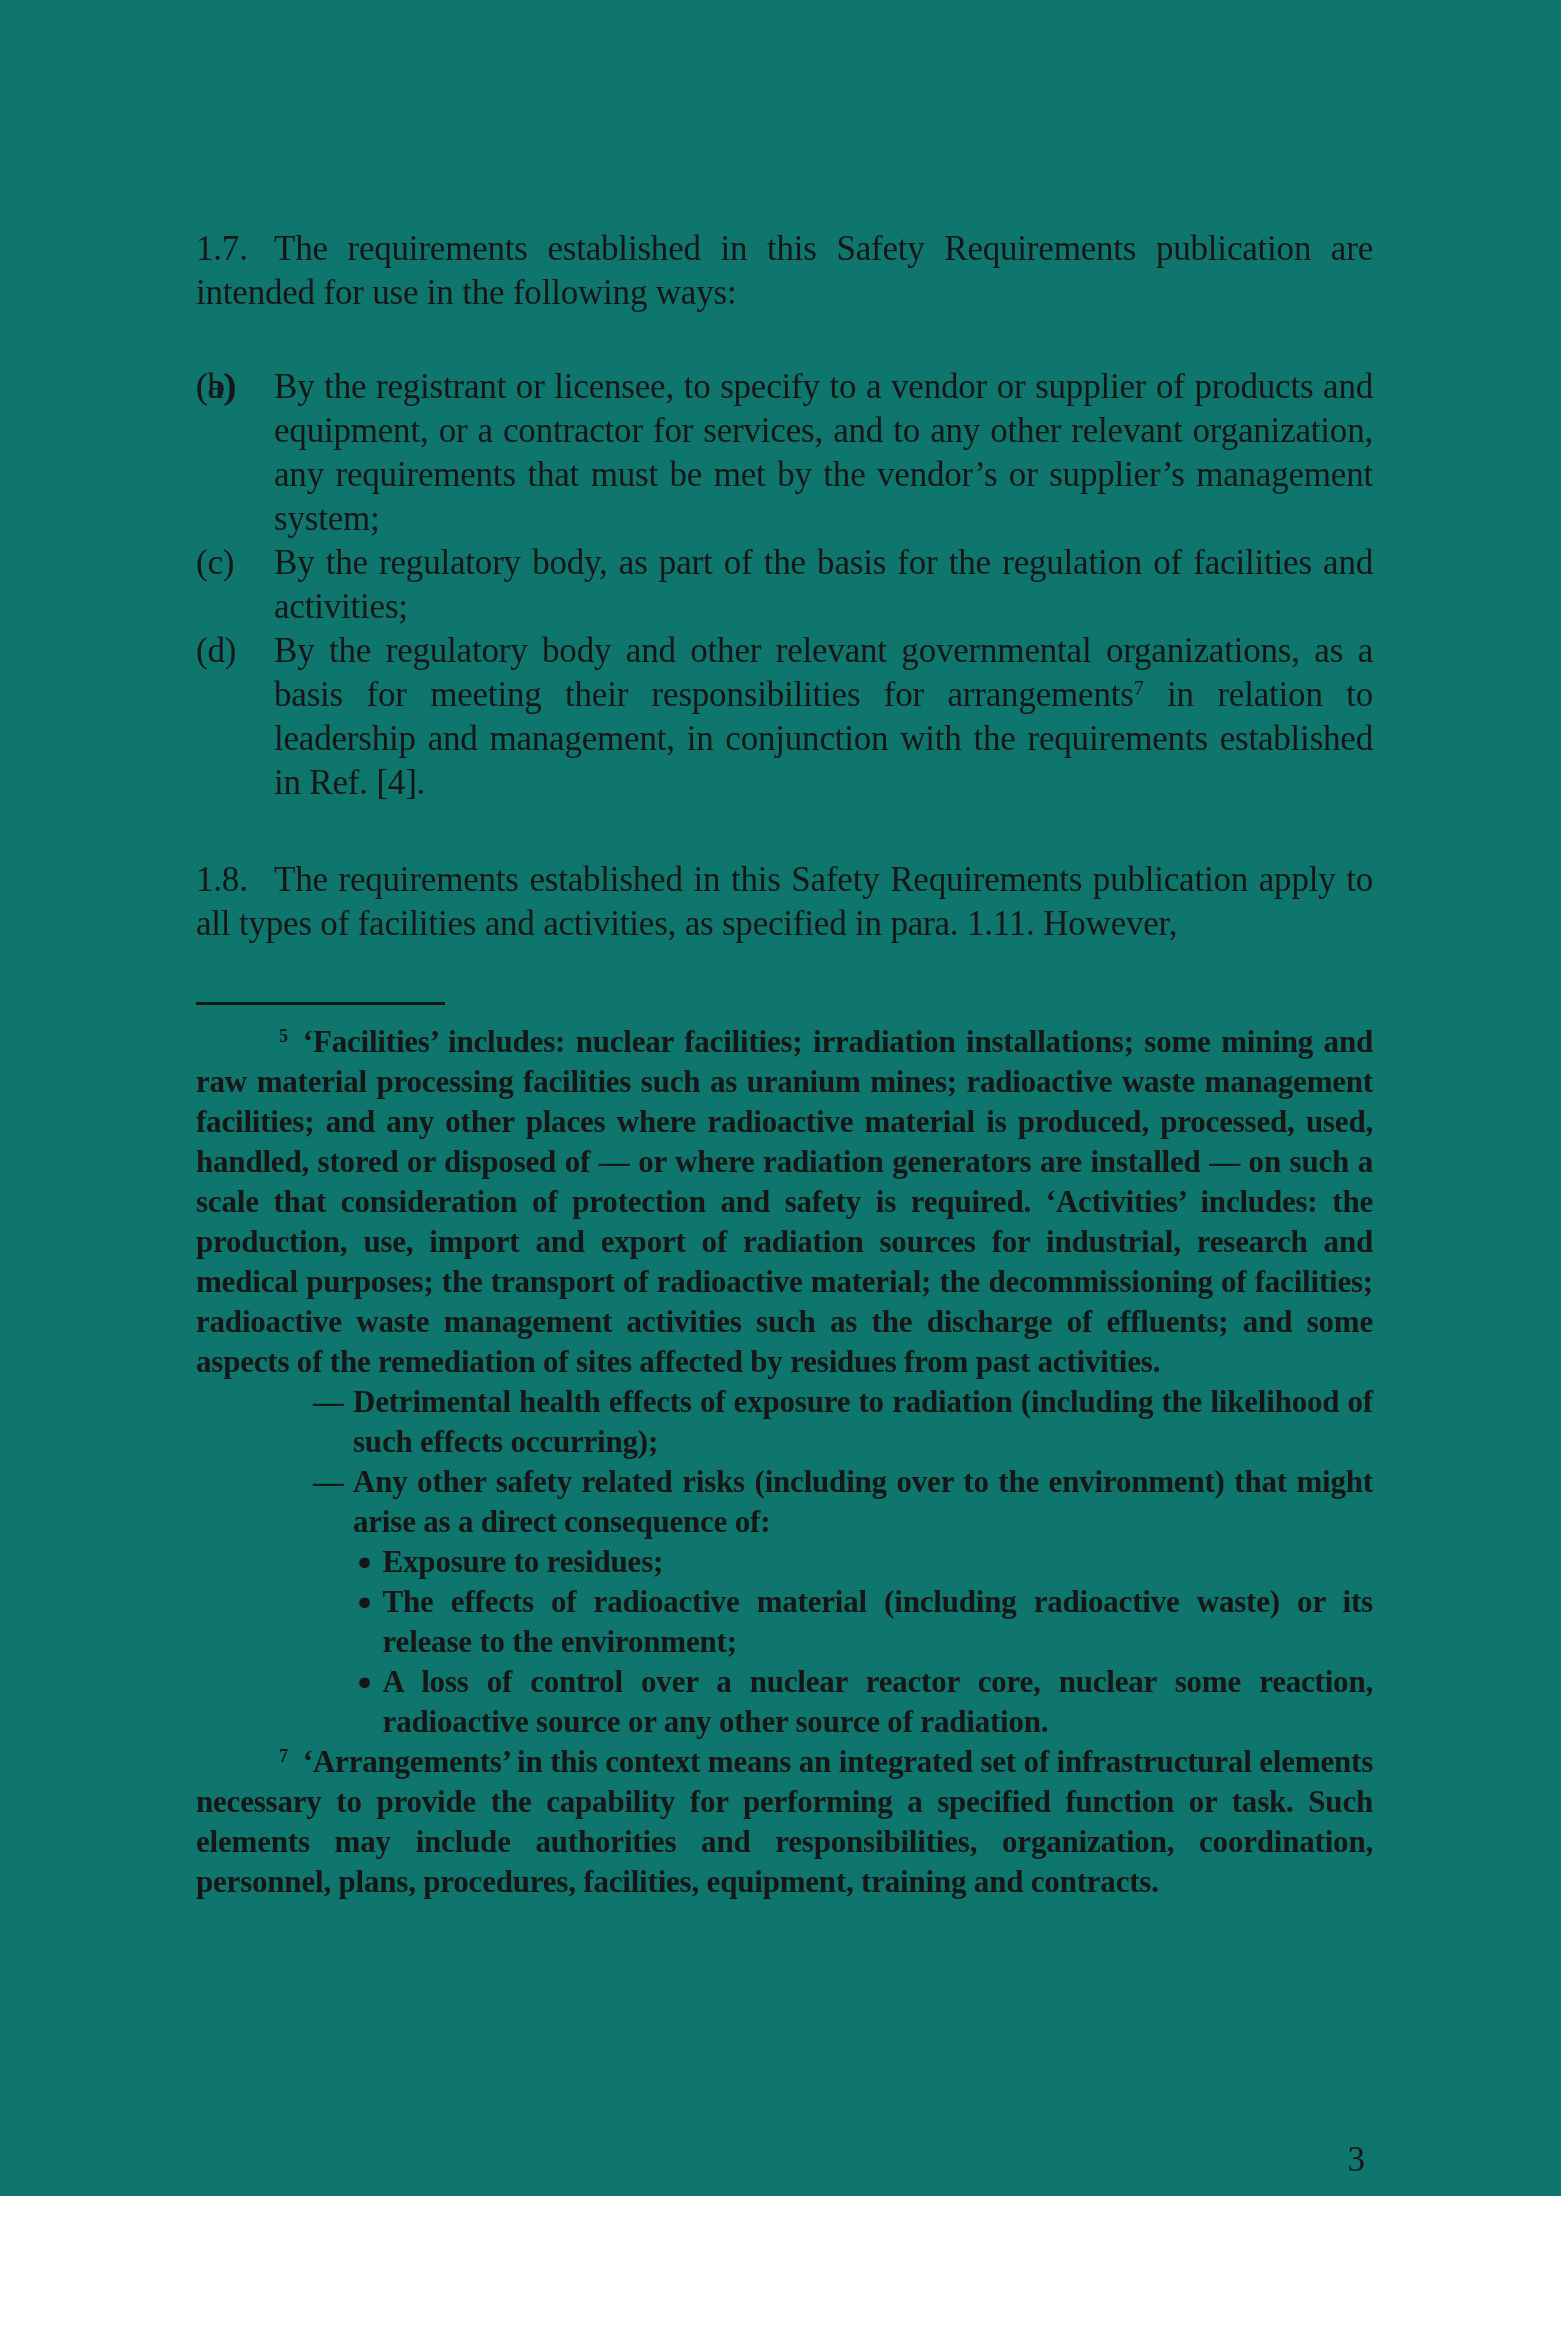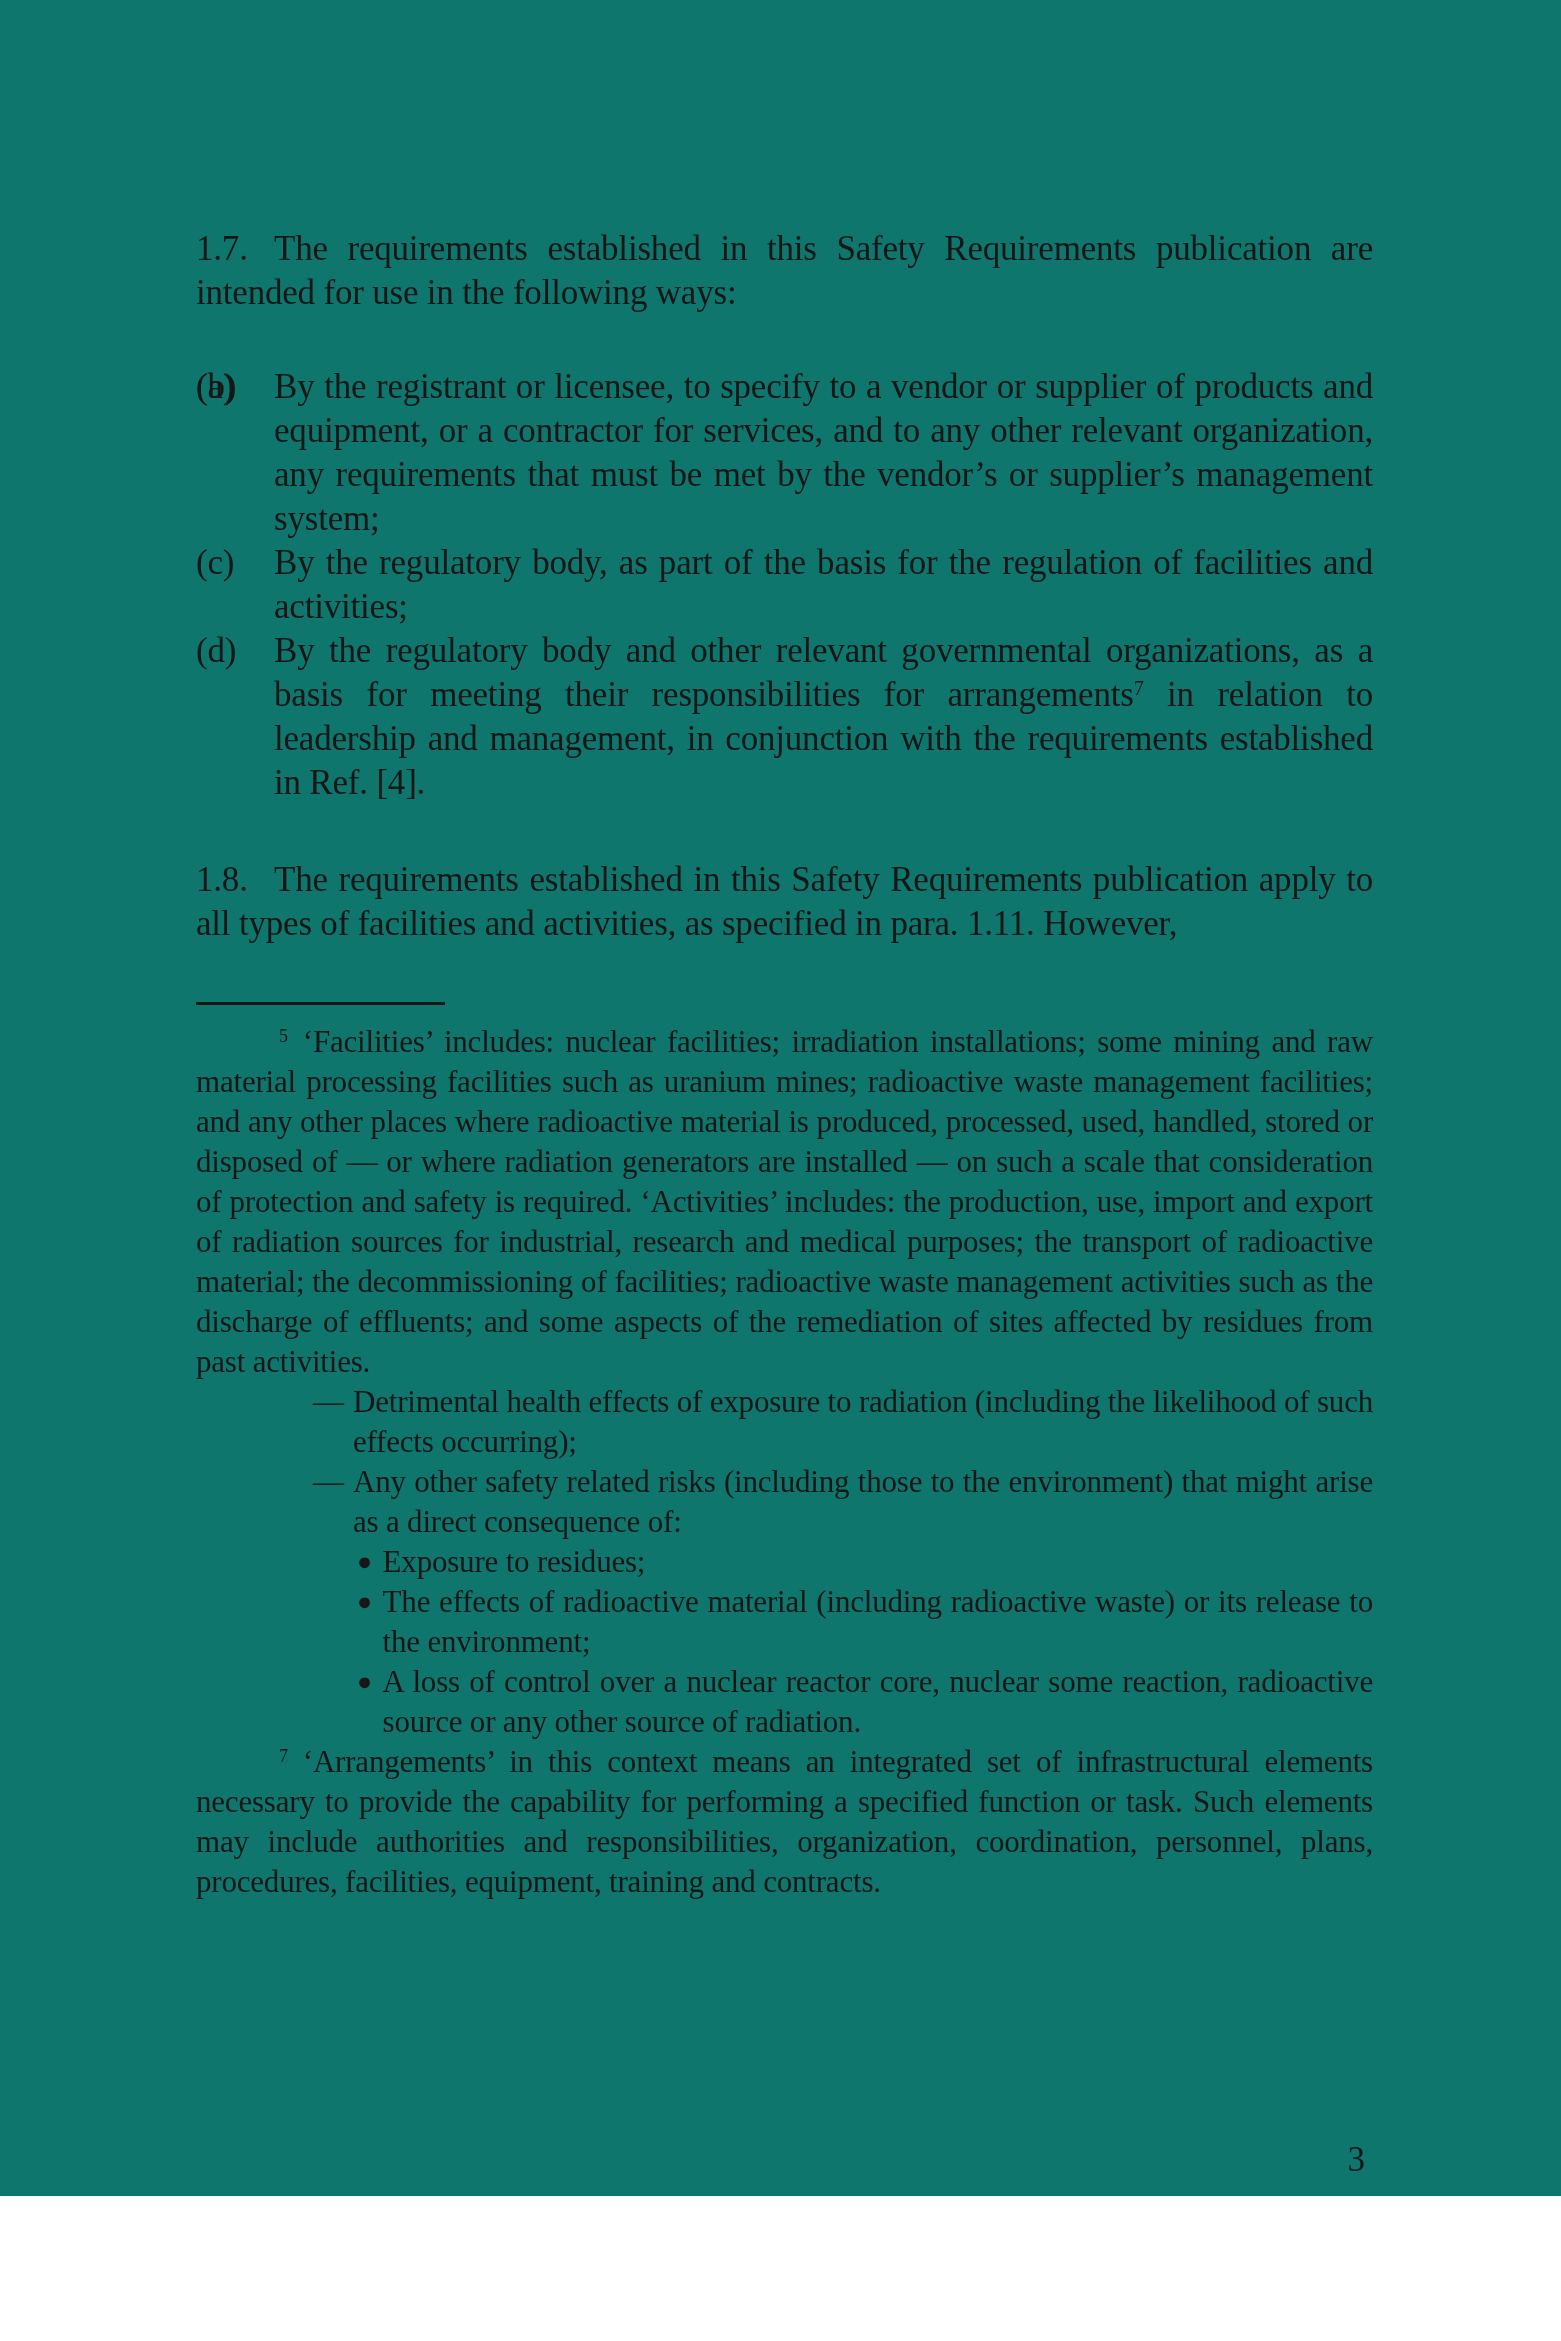"5 ‘Facilities’ includes: nuclear" .footnotes { font-weight: none -> bold }
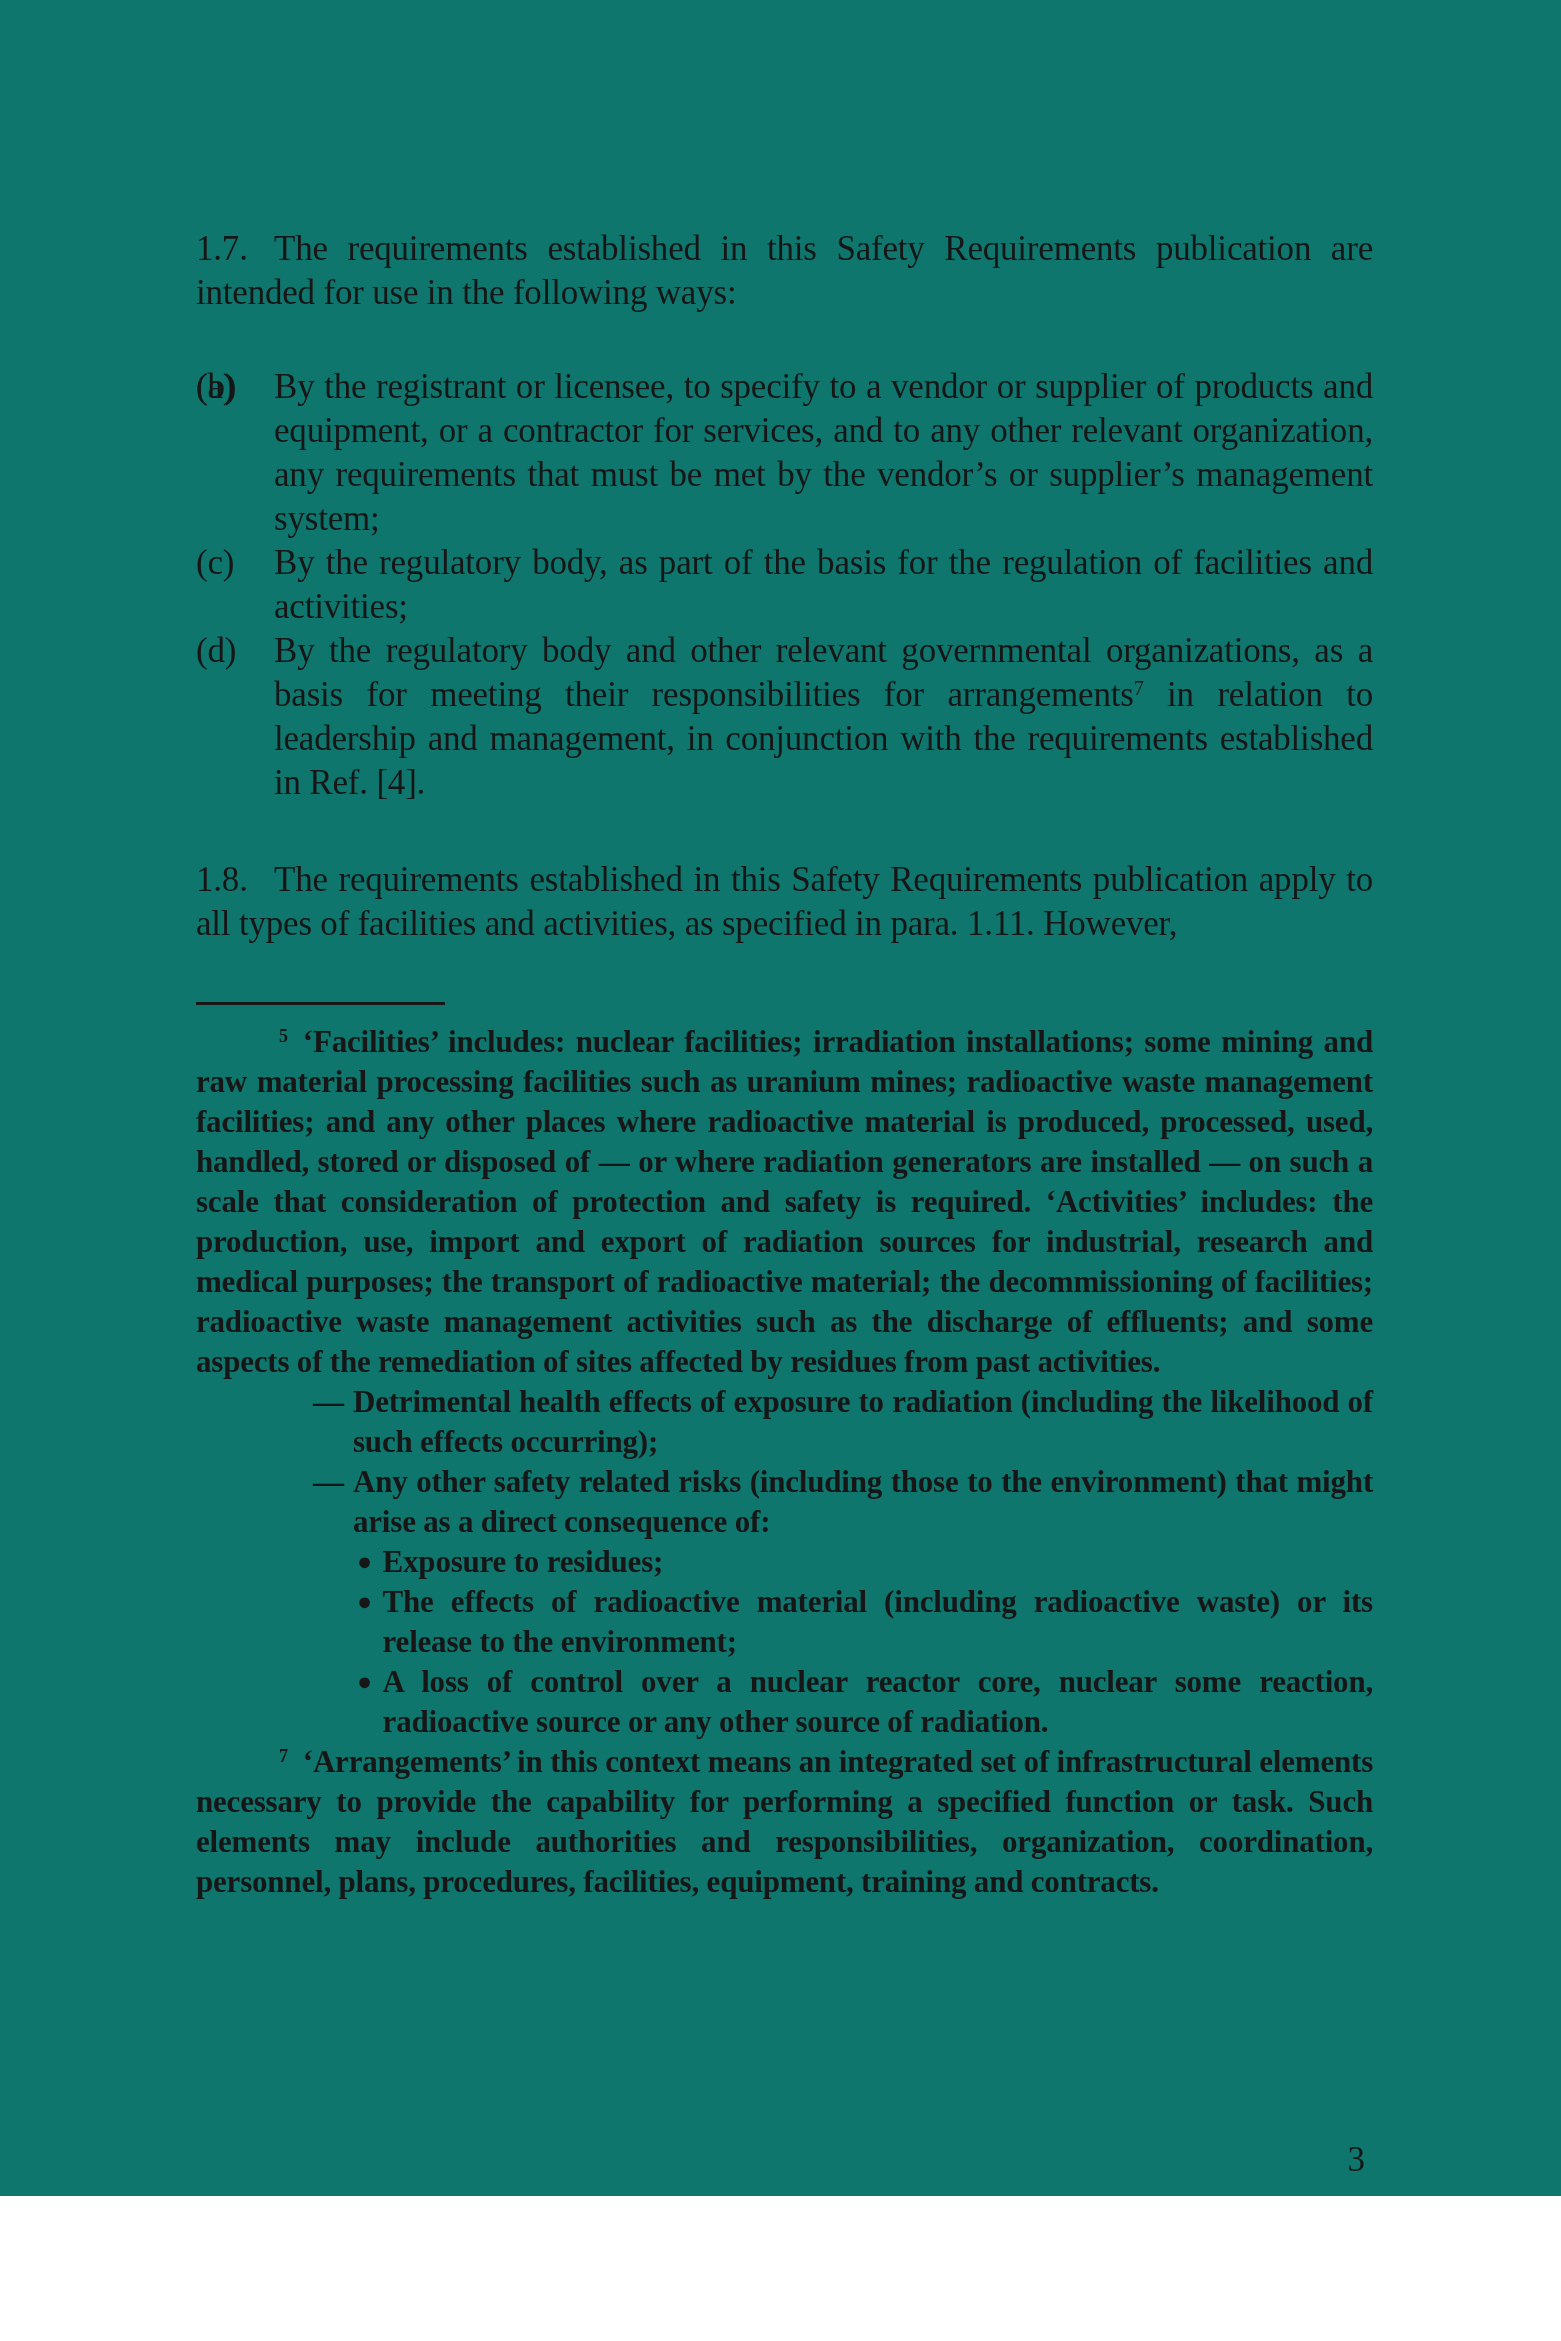"Any other safety related risks" span { text: those -> over }
